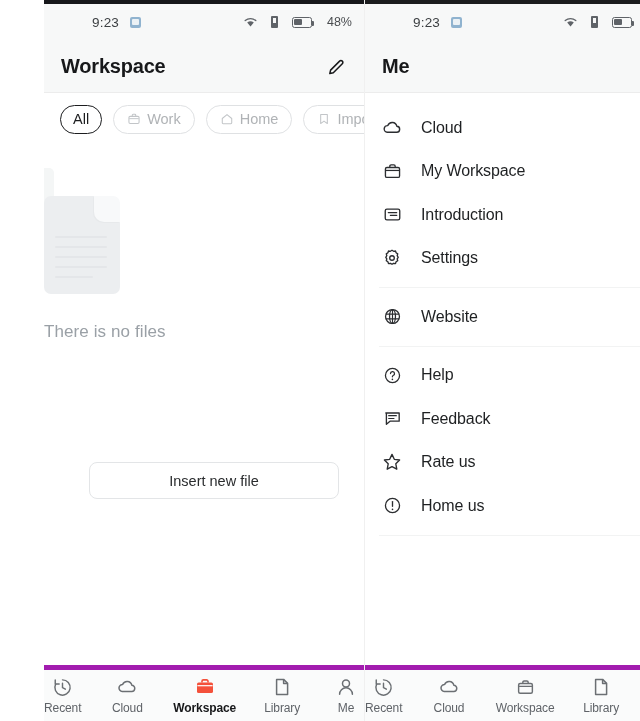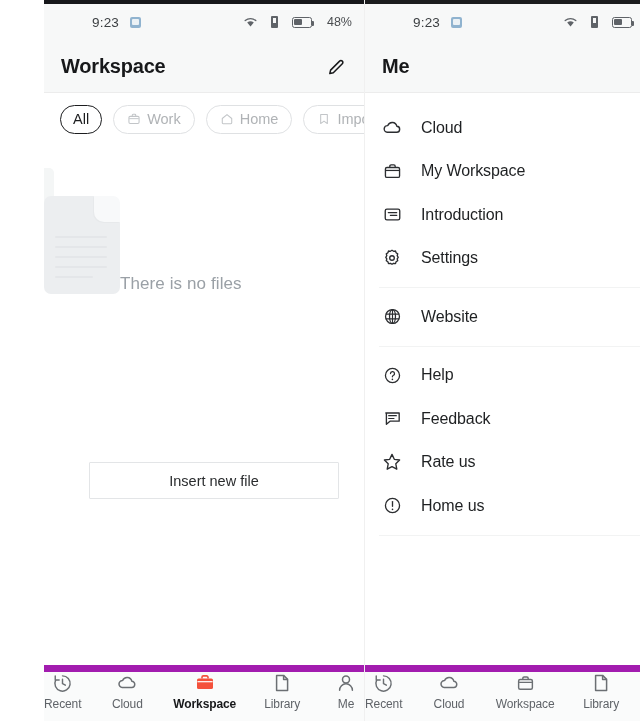"There is no files" .empty { align-items: flex-end -> flex-start; flex-direction: row -> column }
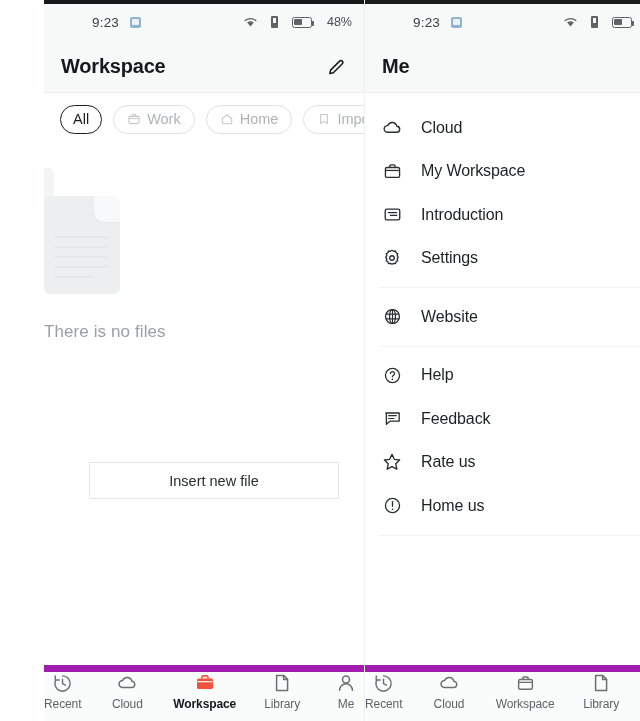"Insert new file" .insert-btn { border-radius: 1px -> 8px }
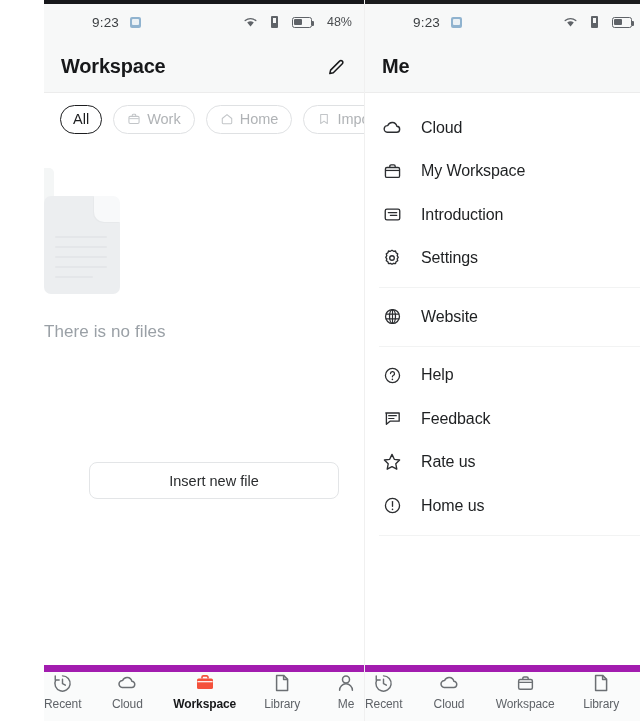"Recent" .bottomnav { align-items: flex-start -> center; border-top: 7px solid #a21caf -> 5px solid #a21caf }
